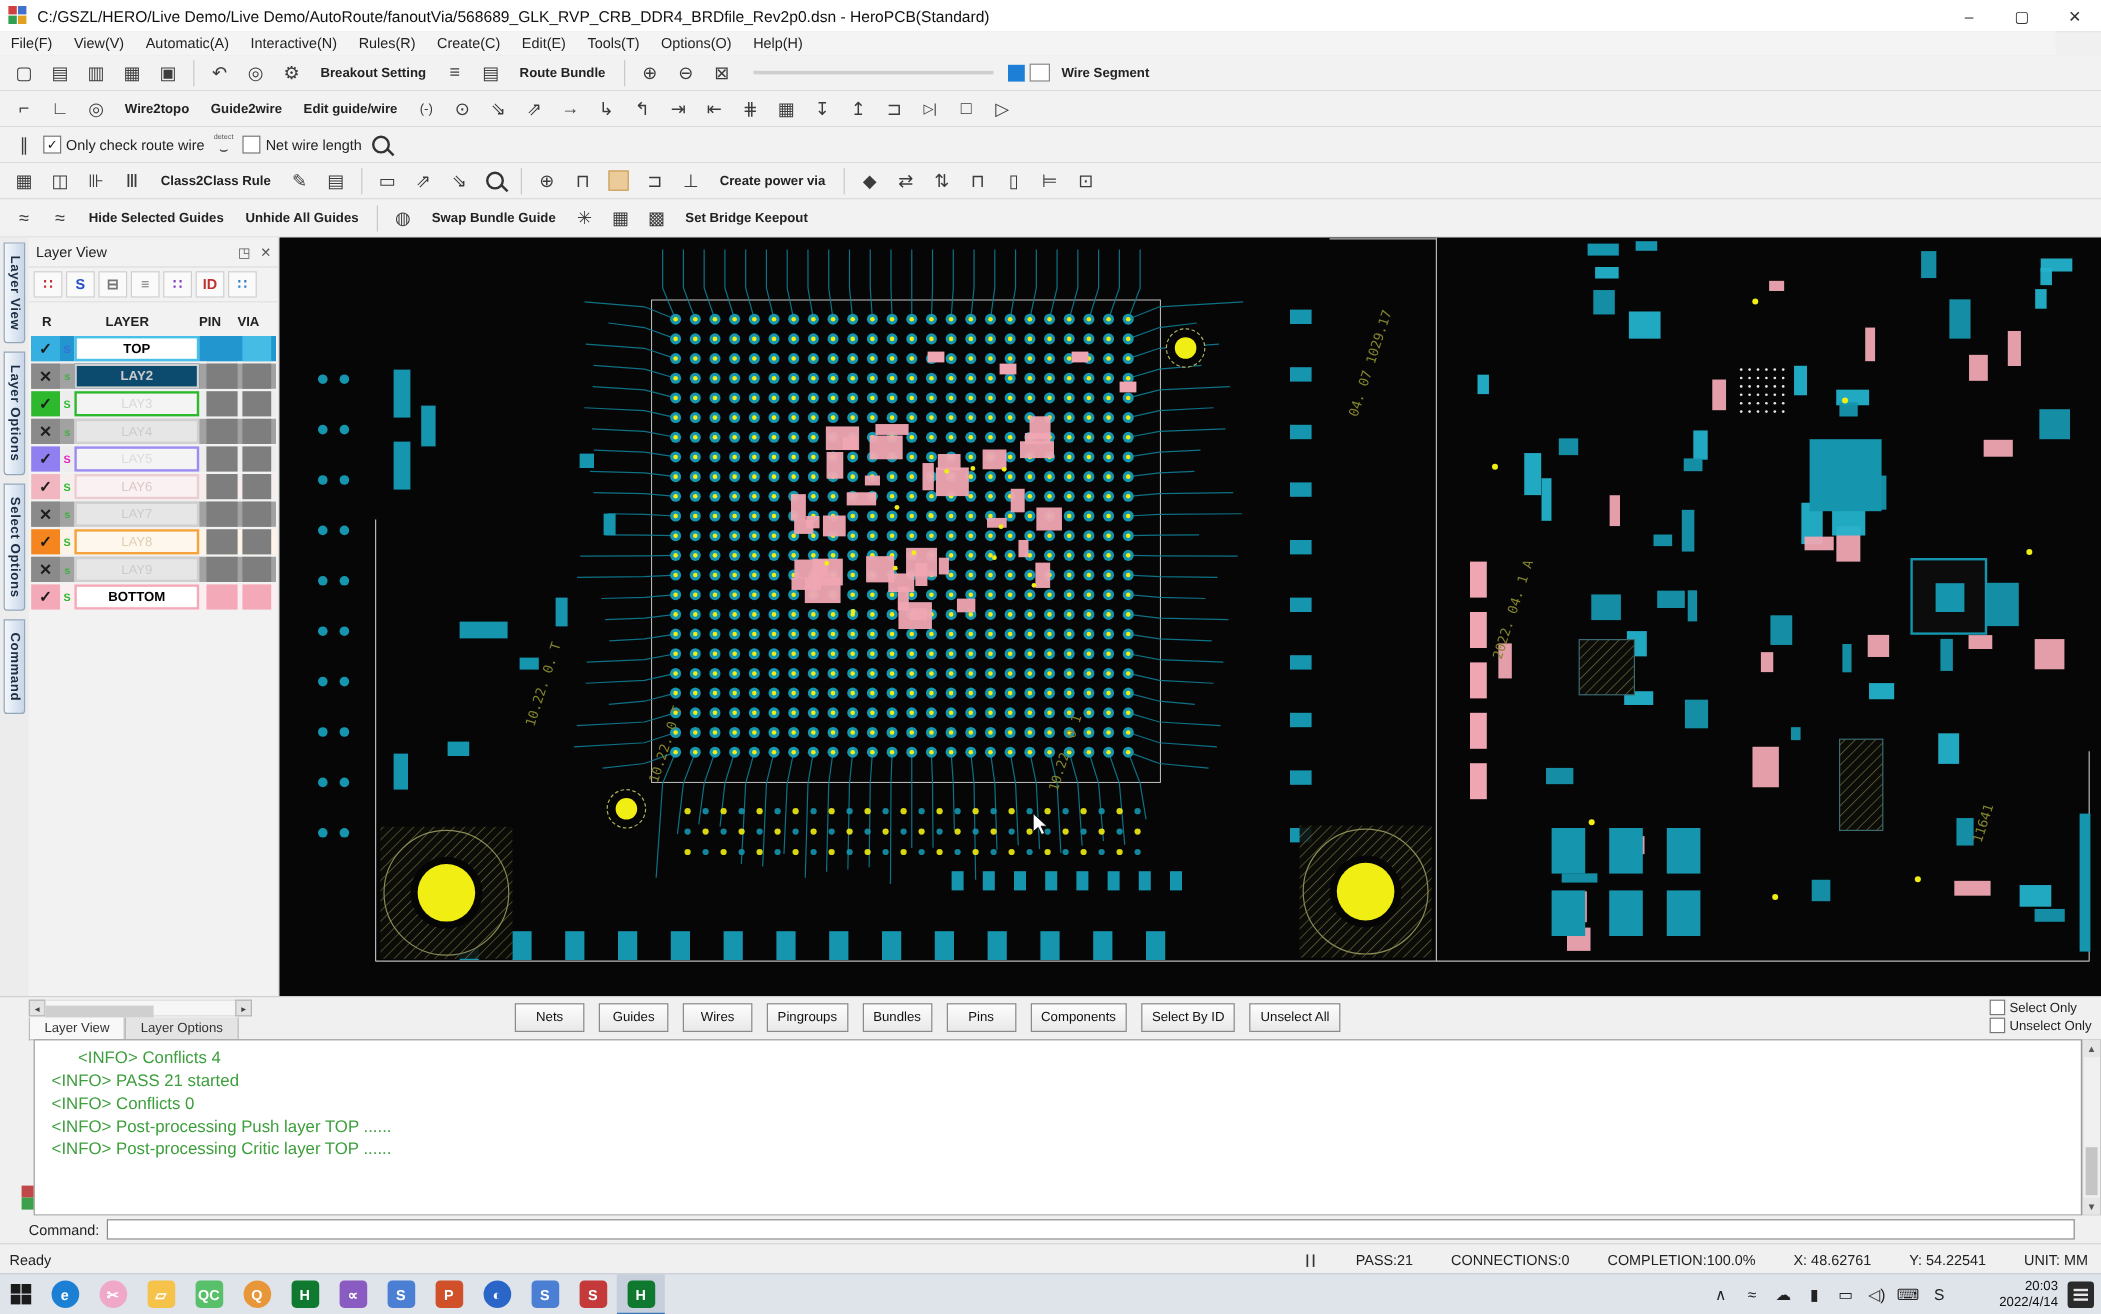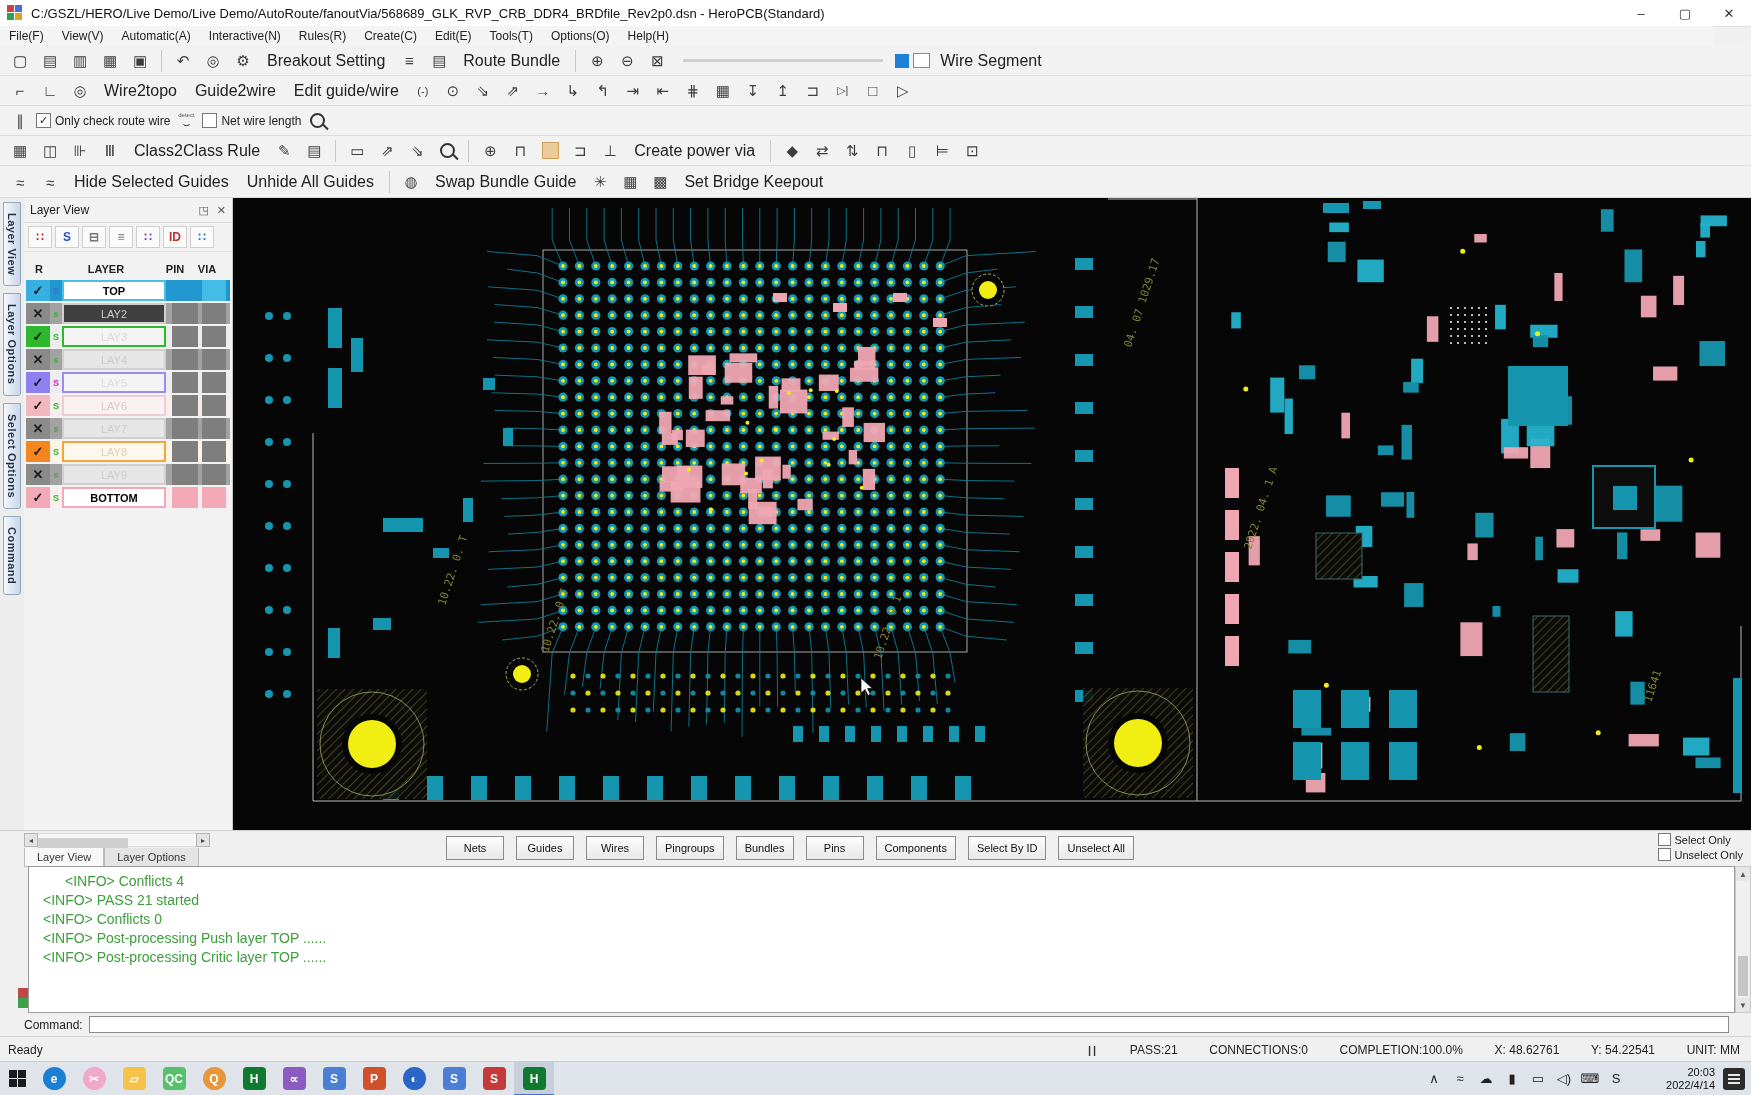"Breakout Setting" .tbt { font-size: 16px -> 11px; font-weight: none -> bold }
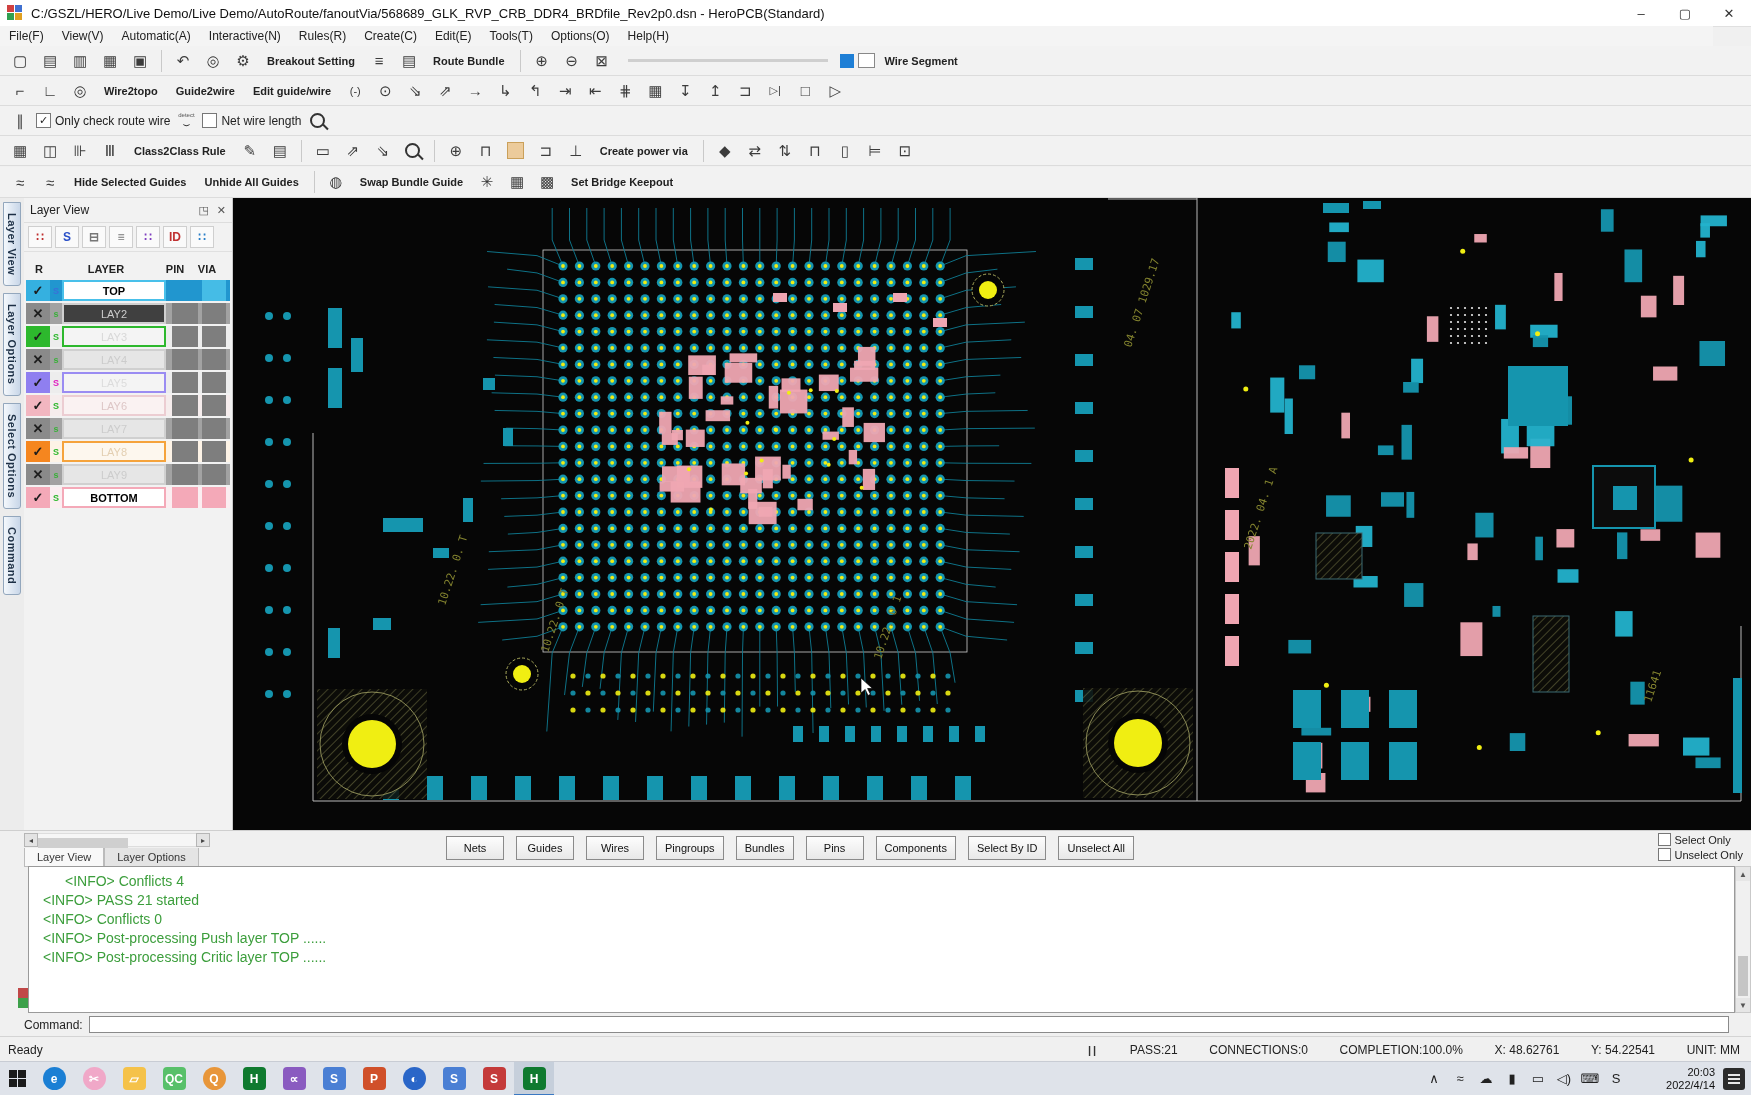"LAY2" div.lr-name { background: #404040 -> #0c4a6e; font-weight: normal -> bold }
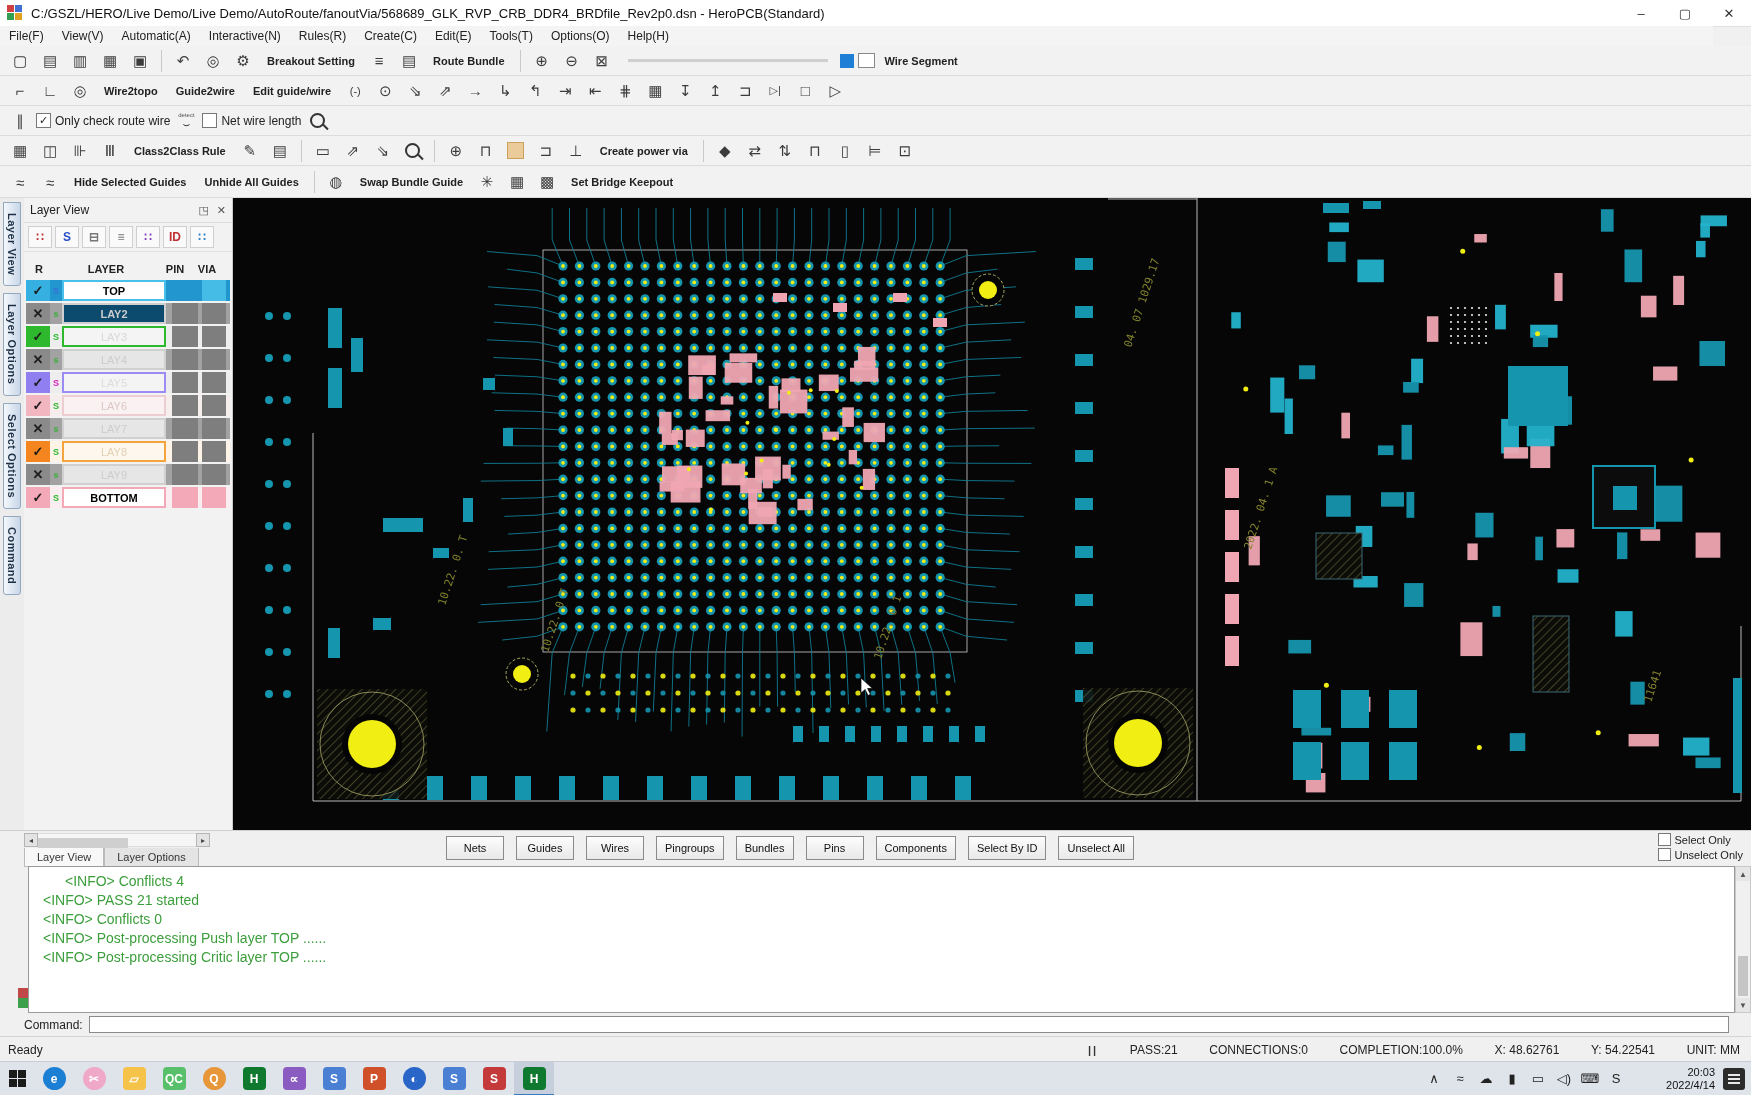"Nets" .bbtns { left: 402px -> 385px }
